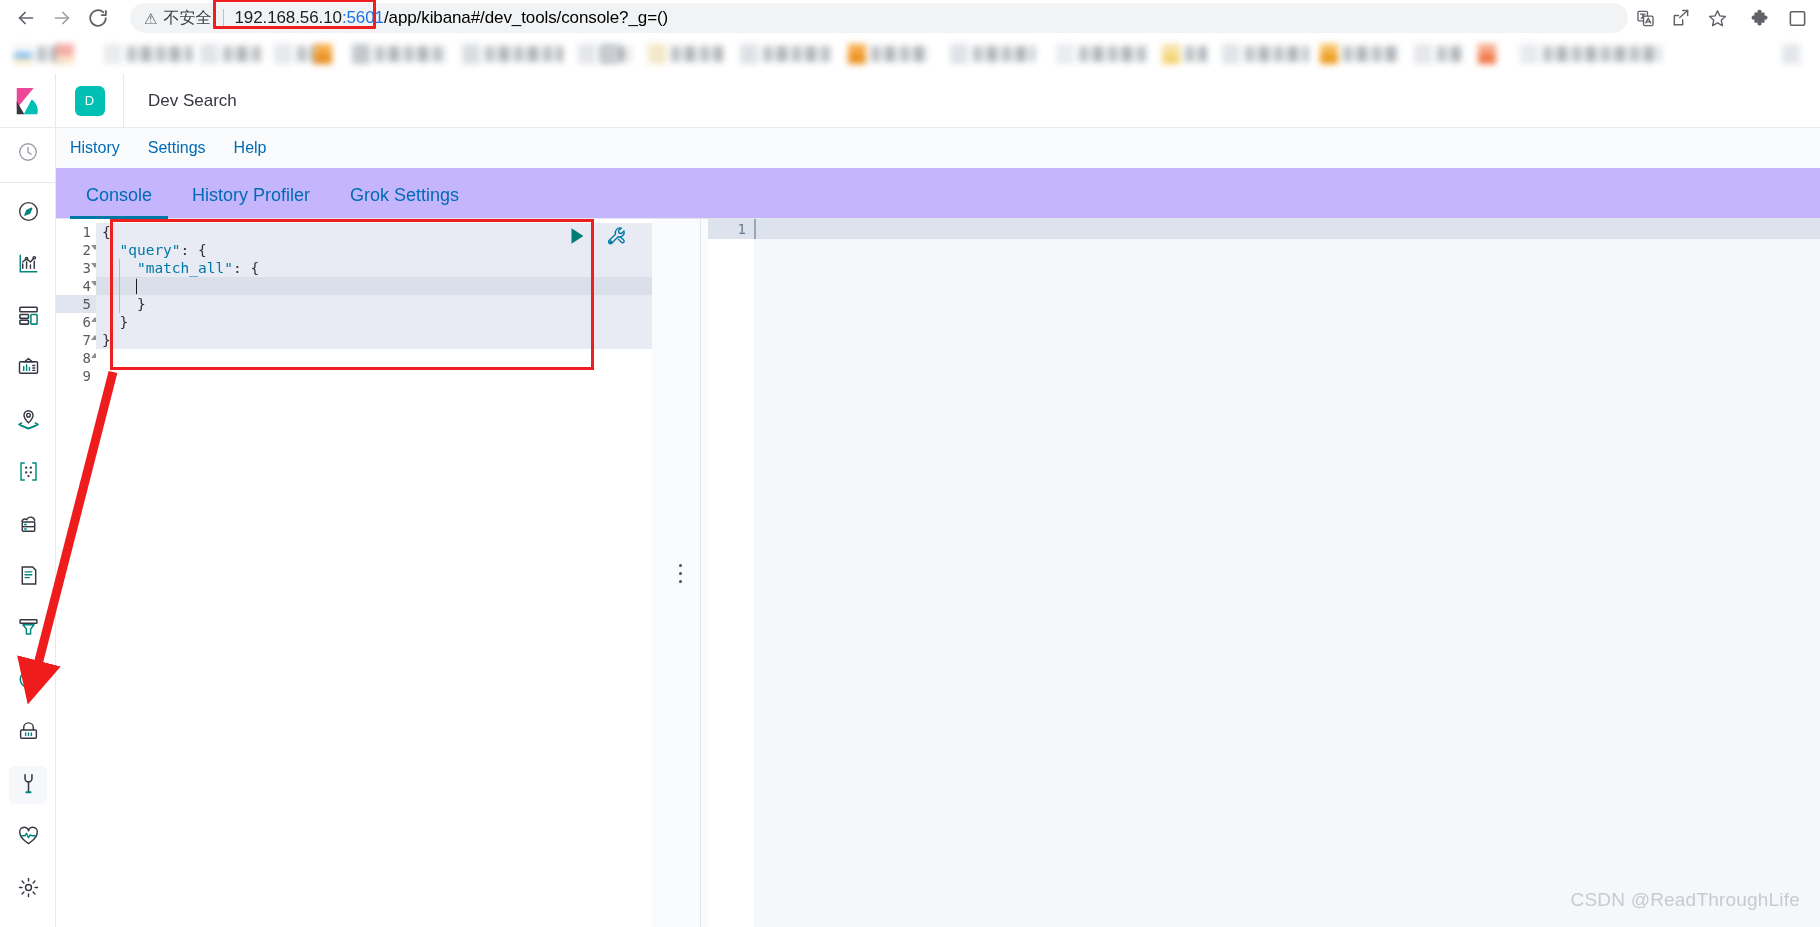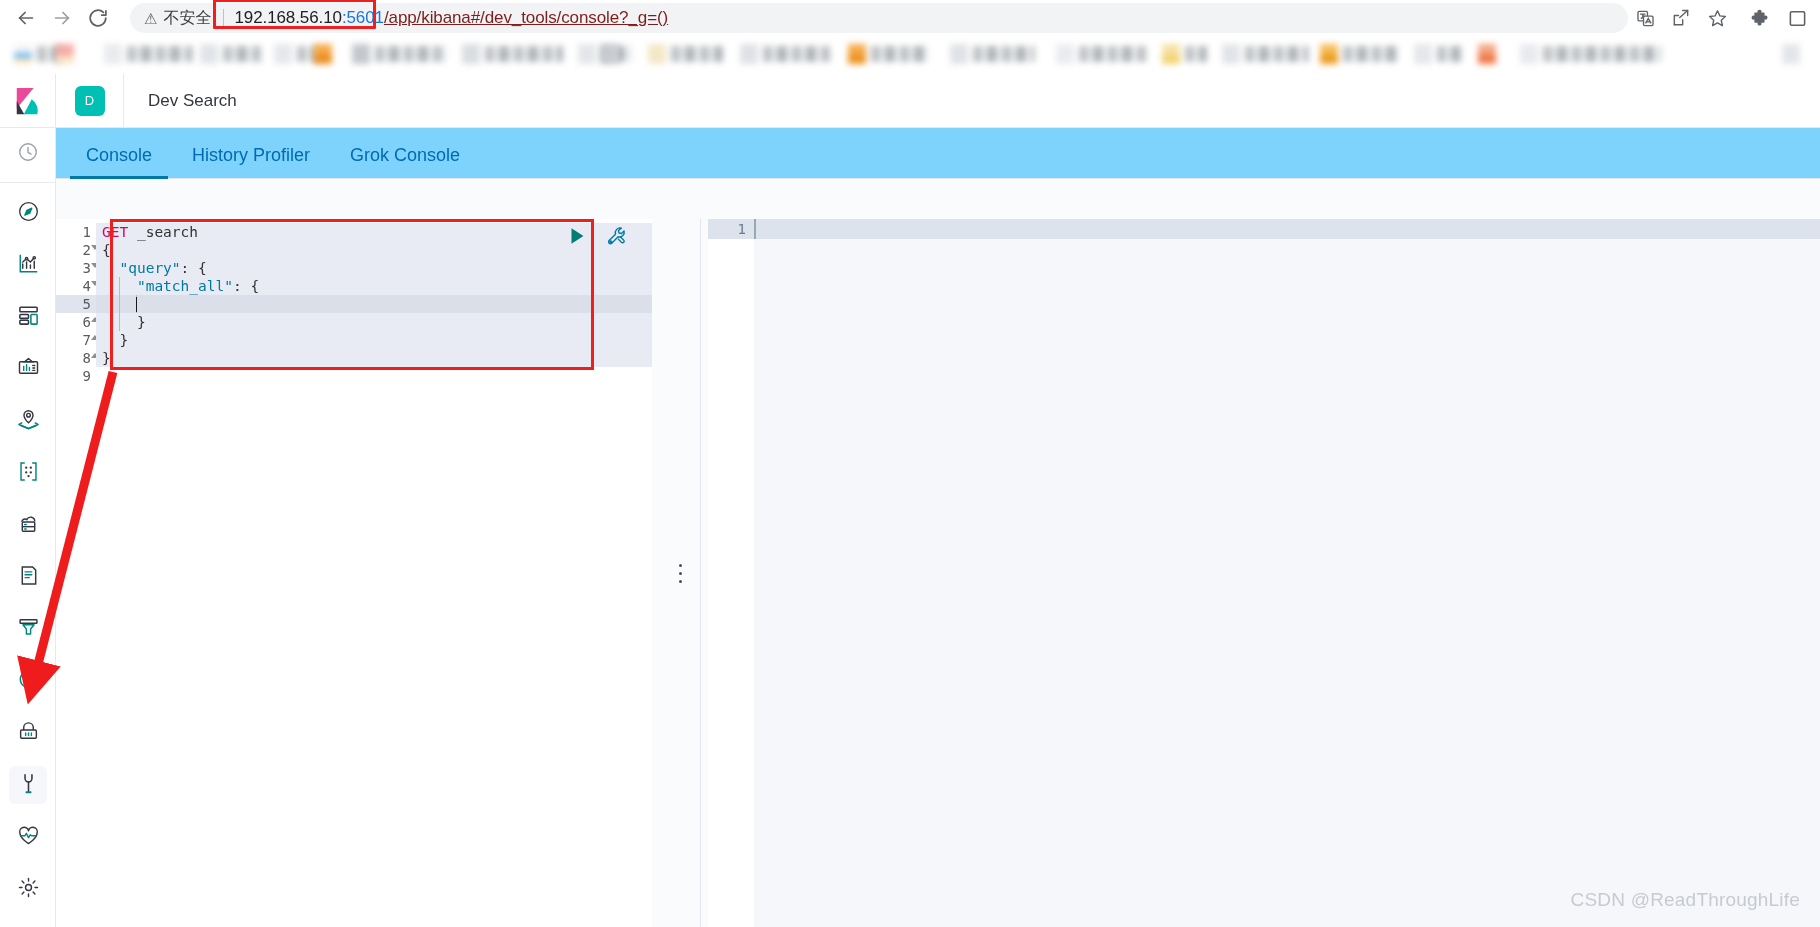"/app/kibana#/dev_tools/console?_g=()" #url-text .path { color: #7f1d1d -> #000000; text-decoration: underline -> none }
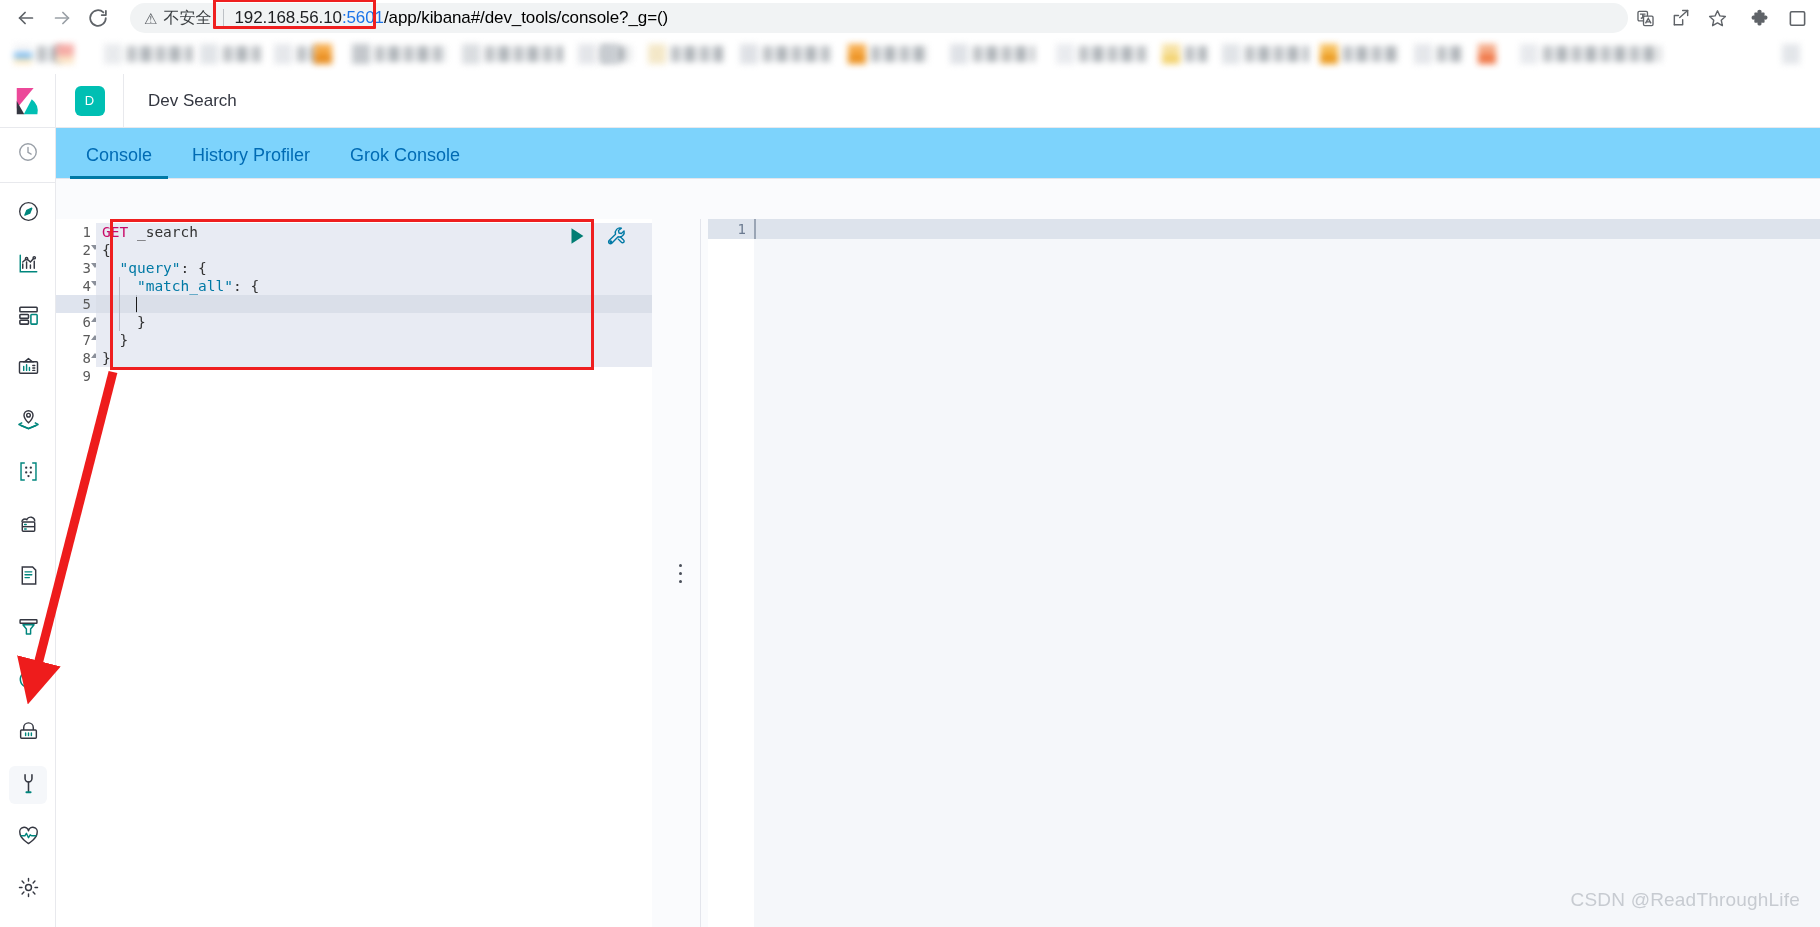"History" div { html: none -> <div> <span>History</span> <span>Settings</span> <span>Help</span> </div> }
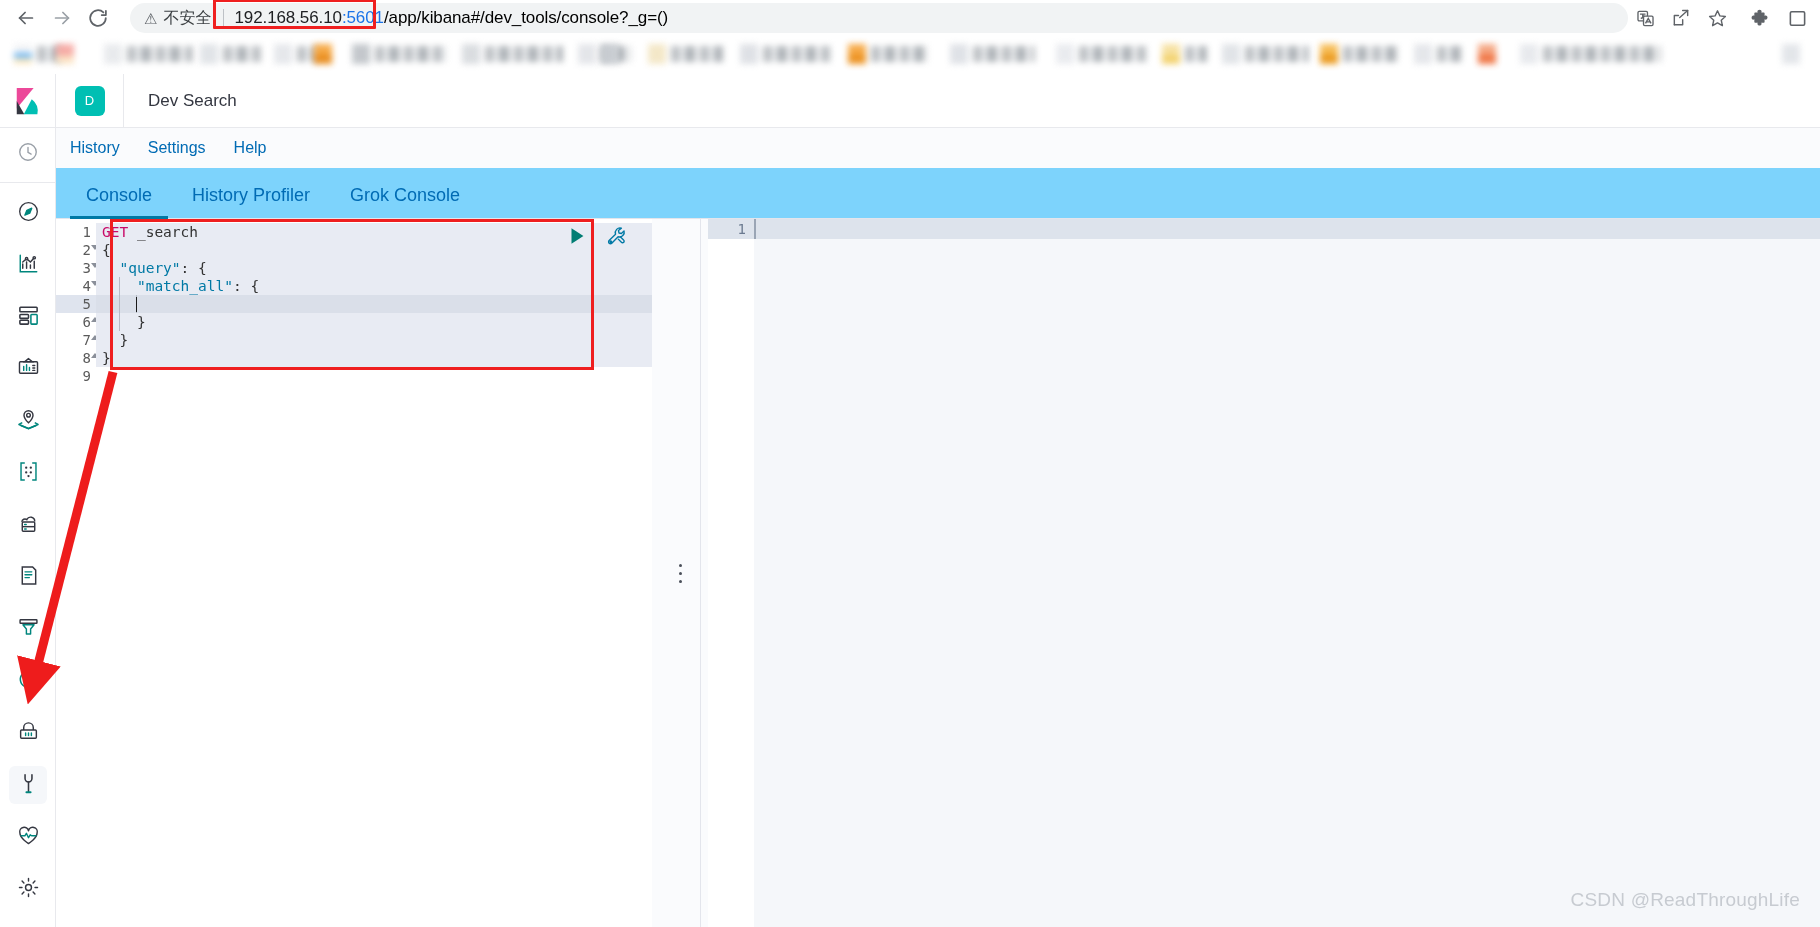"Console" #tab-bar { background: #7dd3fc -> #c4b5fd }
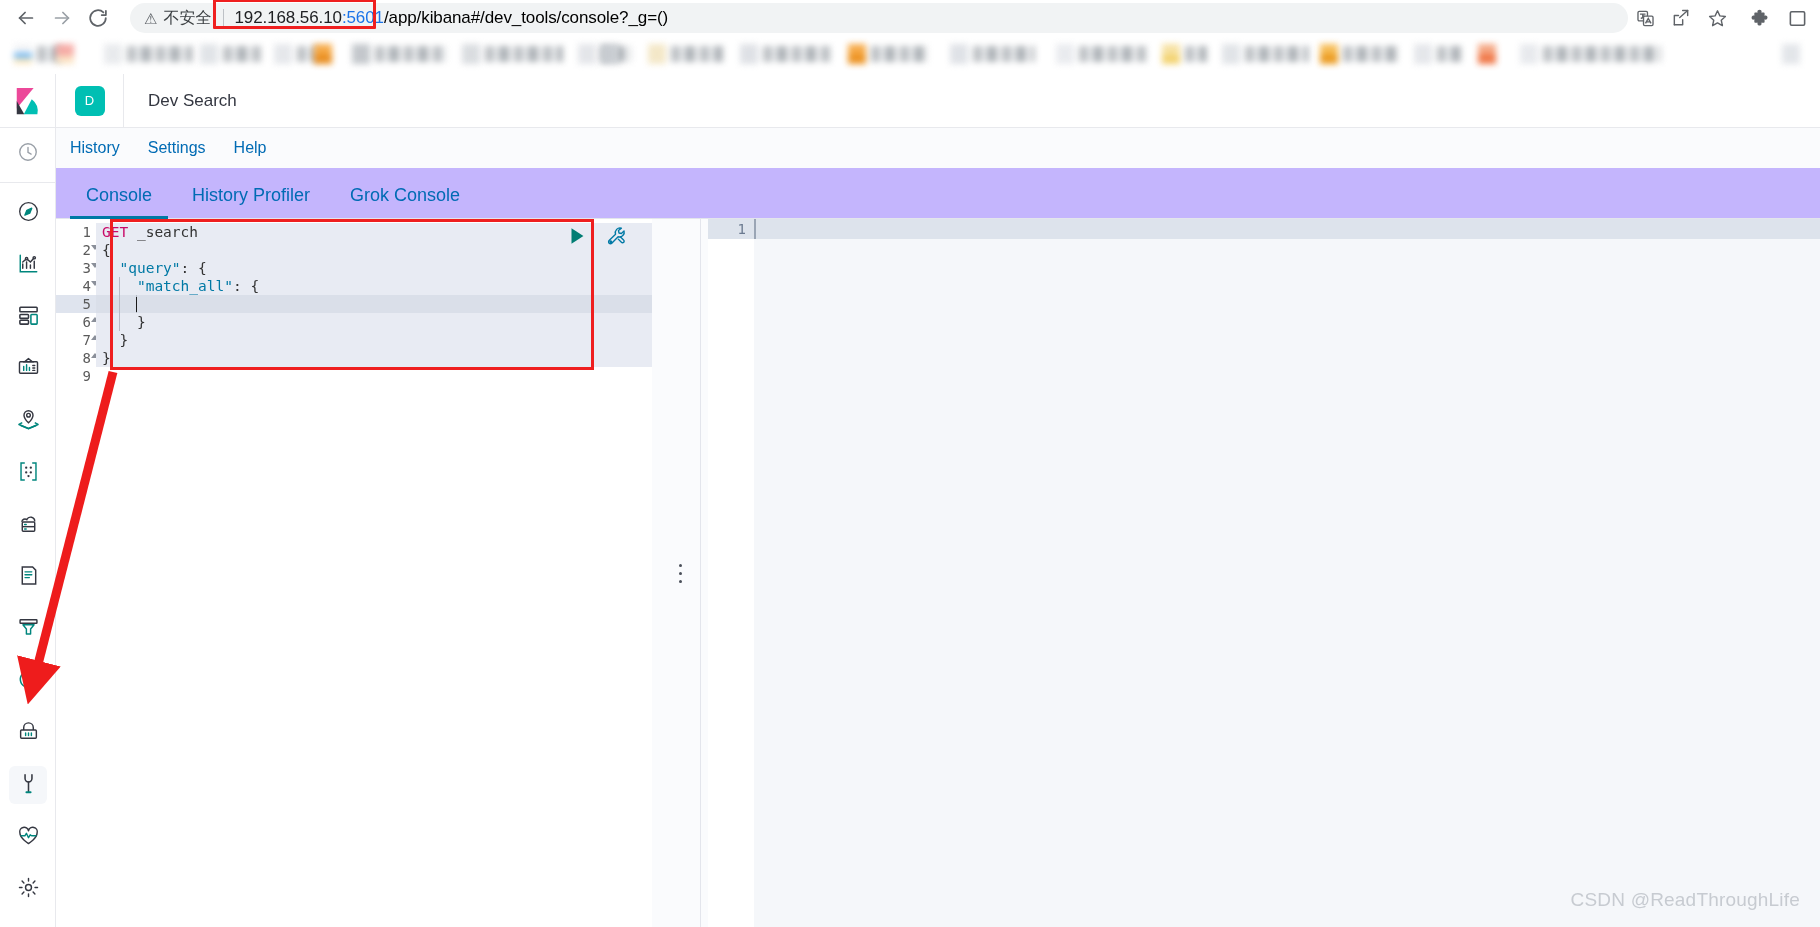"Grok Console" div.tab { text: Console -> Settings }
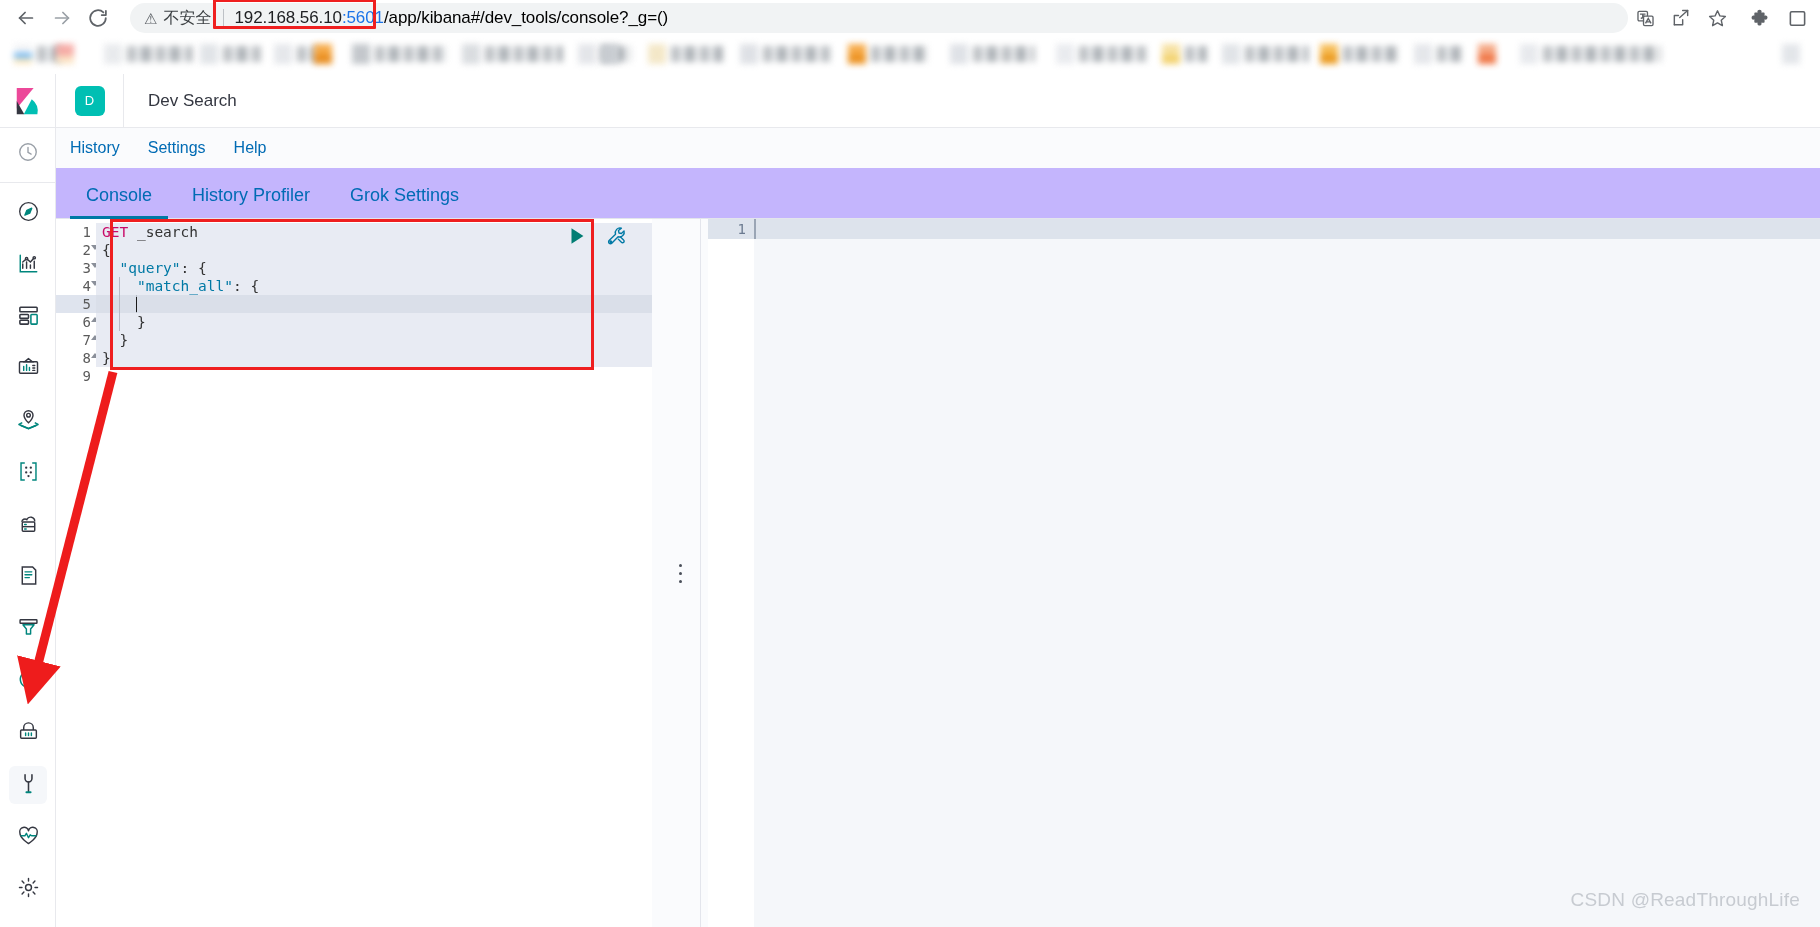"GET _search" div.code-row { html: <div><span>GET</span><span> _search</span></div> -> none }
